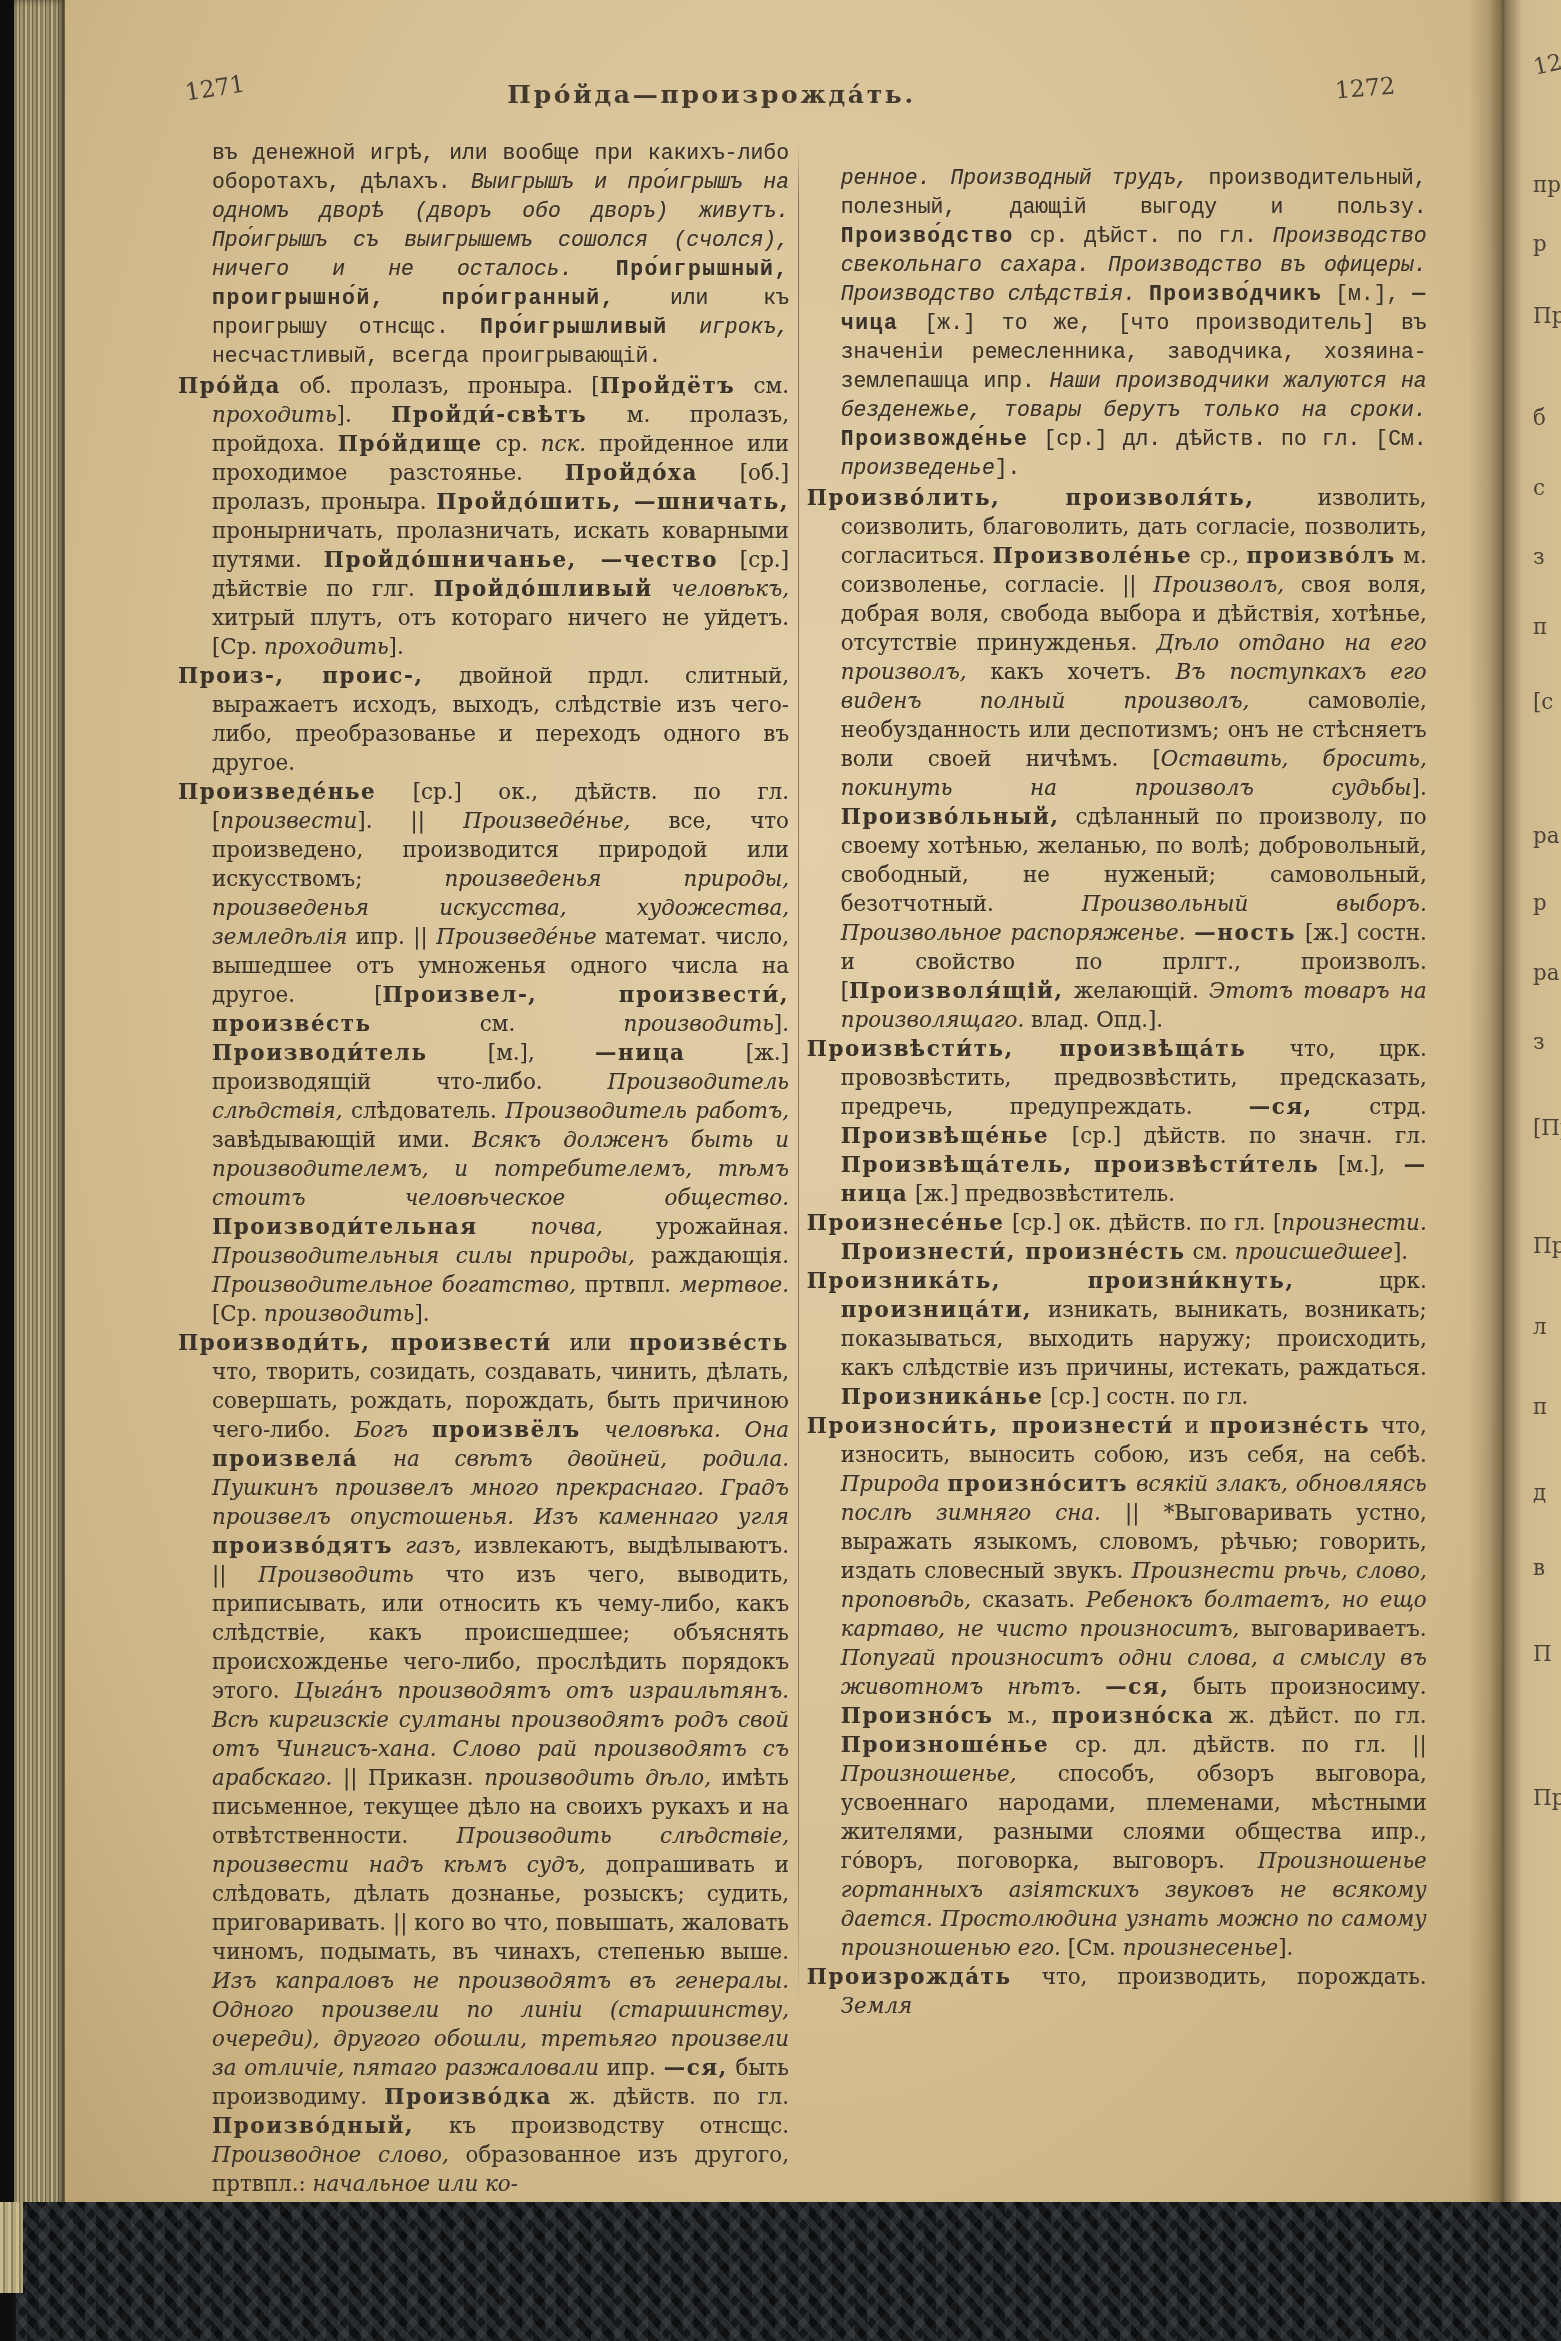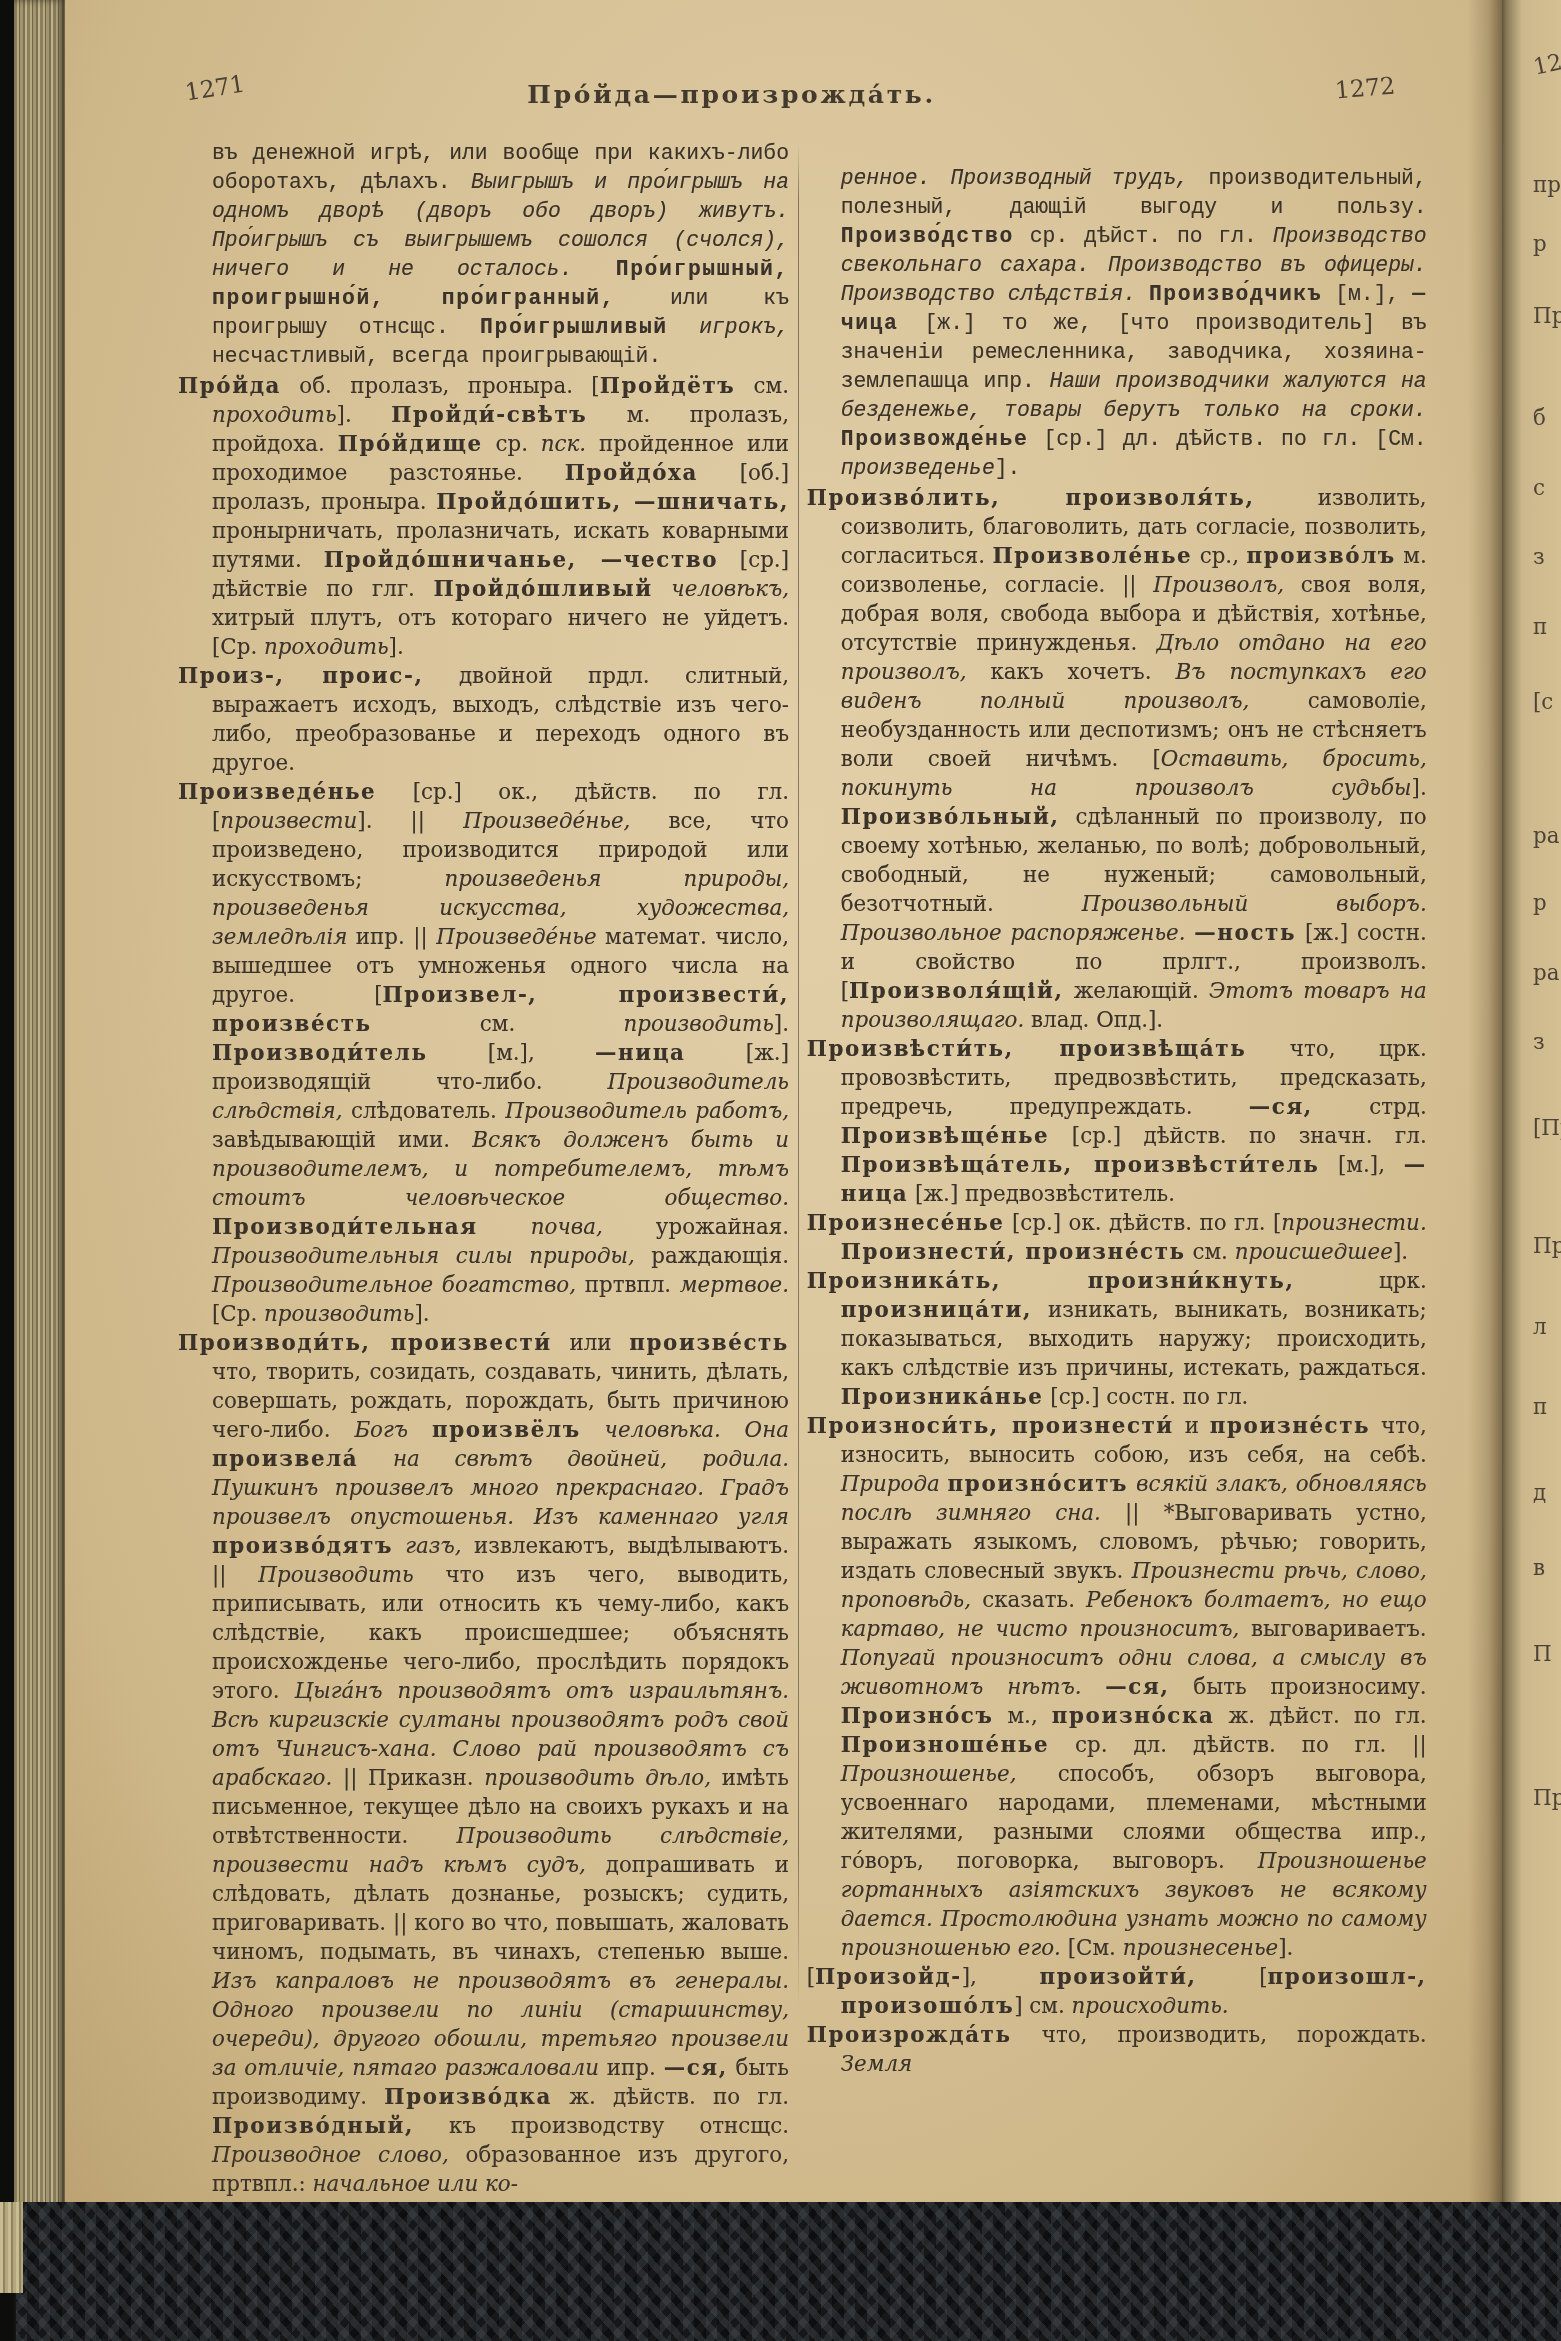"Про́йда—произрожда́ть." .running-title { margin-left: 20px -> none }
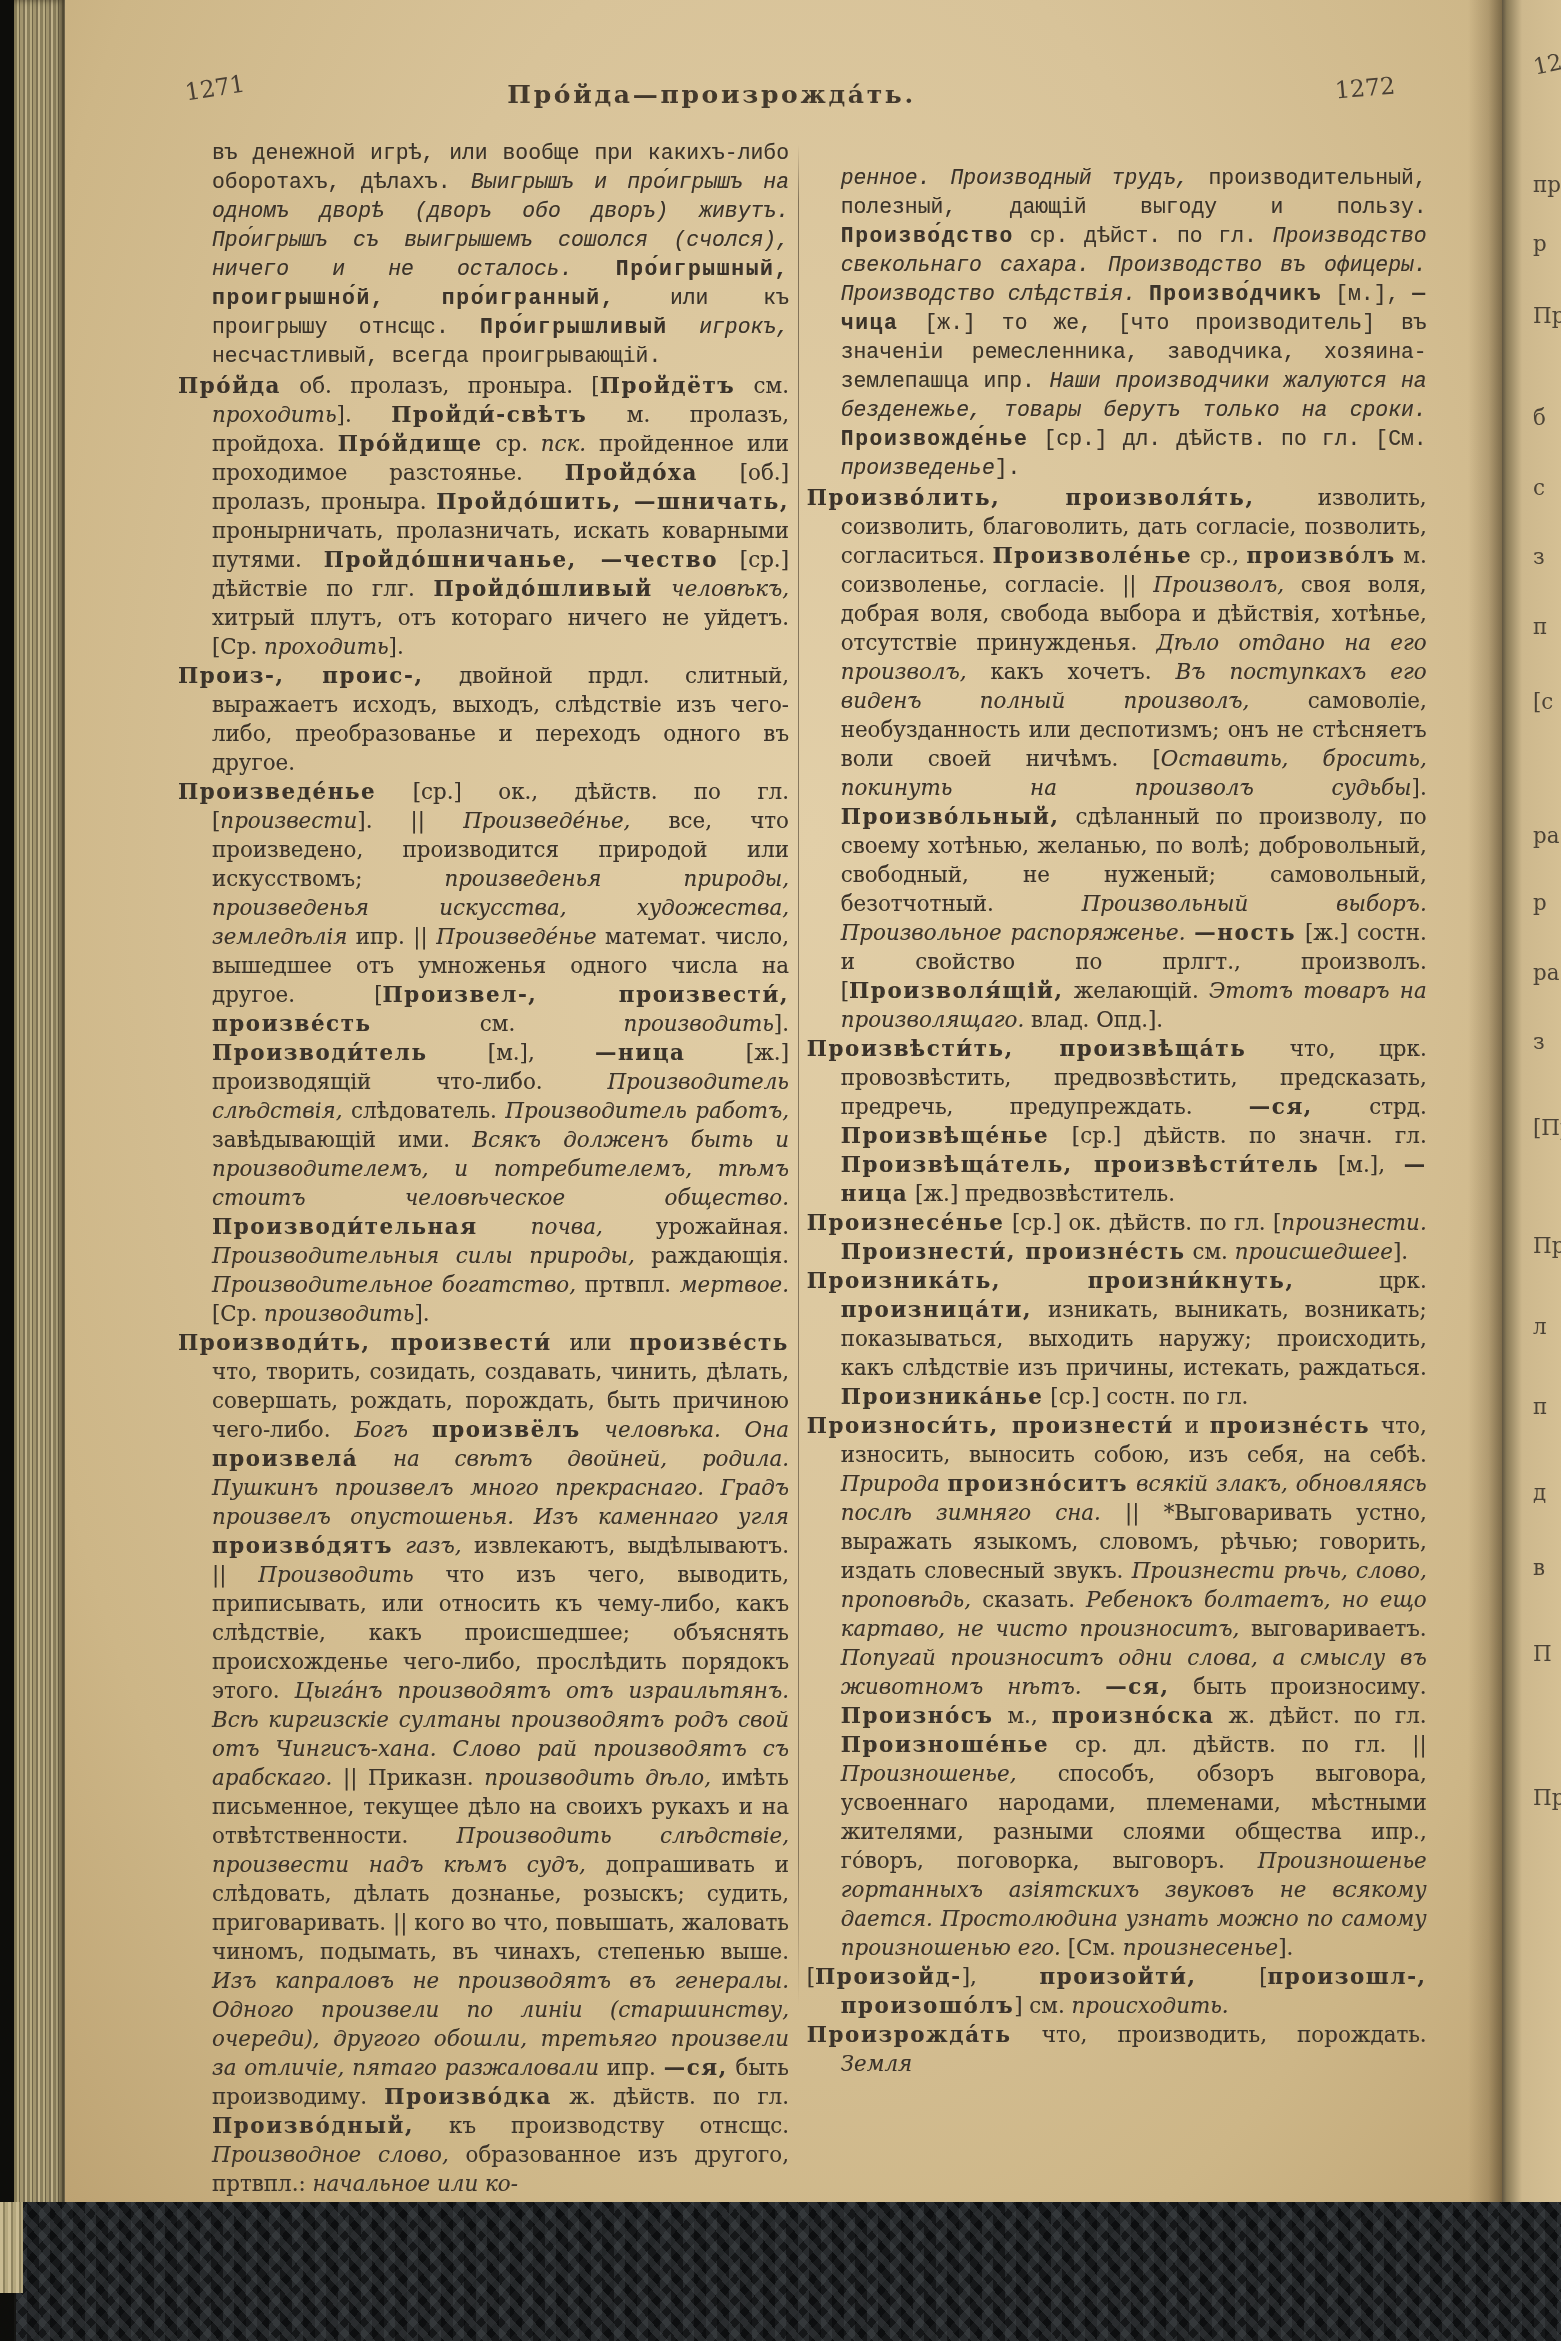"[Произойд-], произойти́, [произошл-," p.entry { html: <p><span>[</span><span>Произойд-</span><span>], </span><span>произойти́,</span><span> [</span><span>произошл-, произошо́лъ</span><span>] см. </span><span>происходить.</span></p> -> none }
